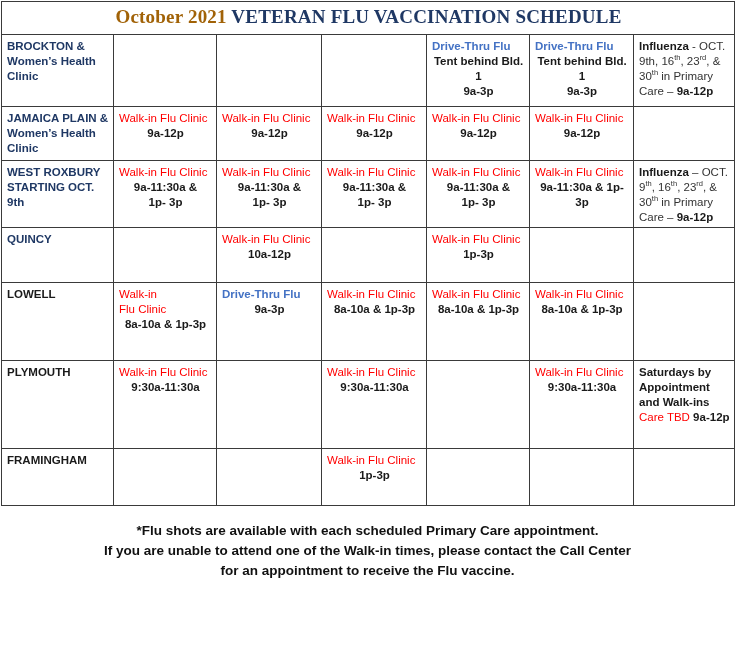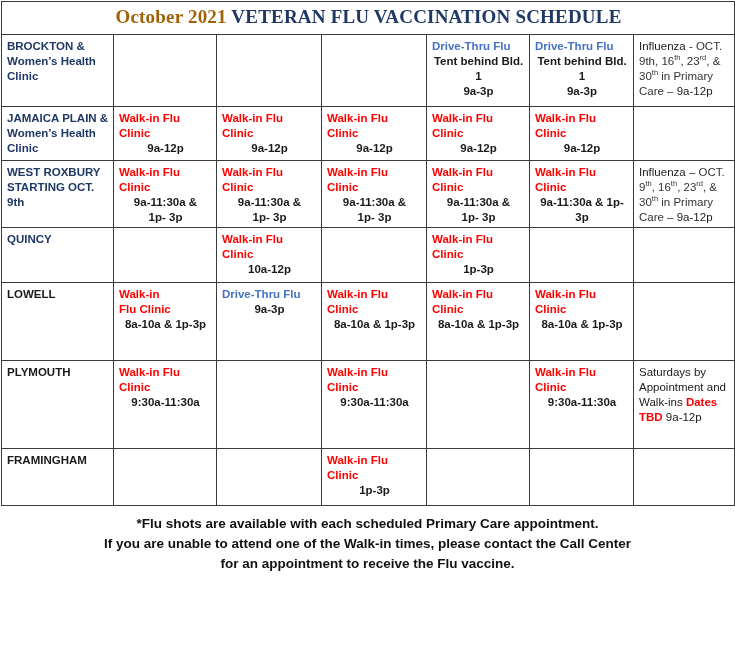"Influenza" .bold { font-weight: normal -> bold }
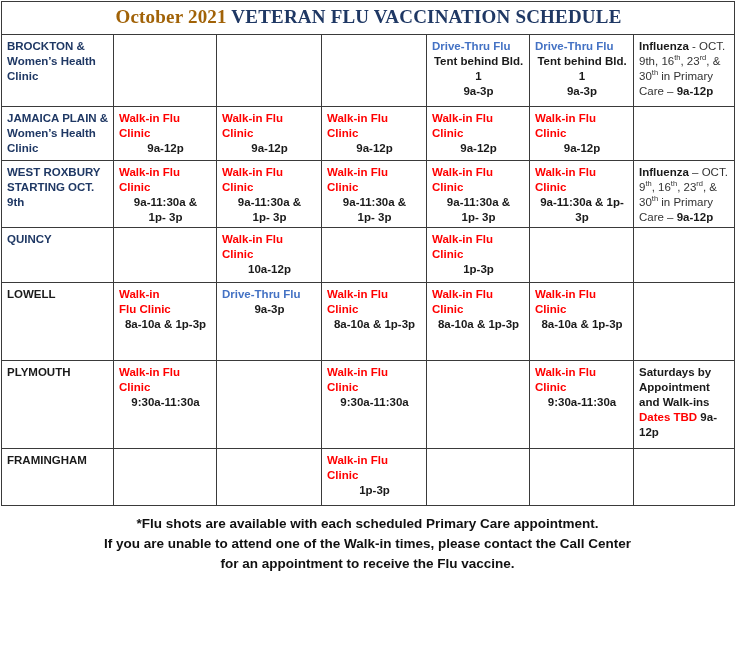"Walk-in Flu Clinic" .red { font-weight: bold -> normal }
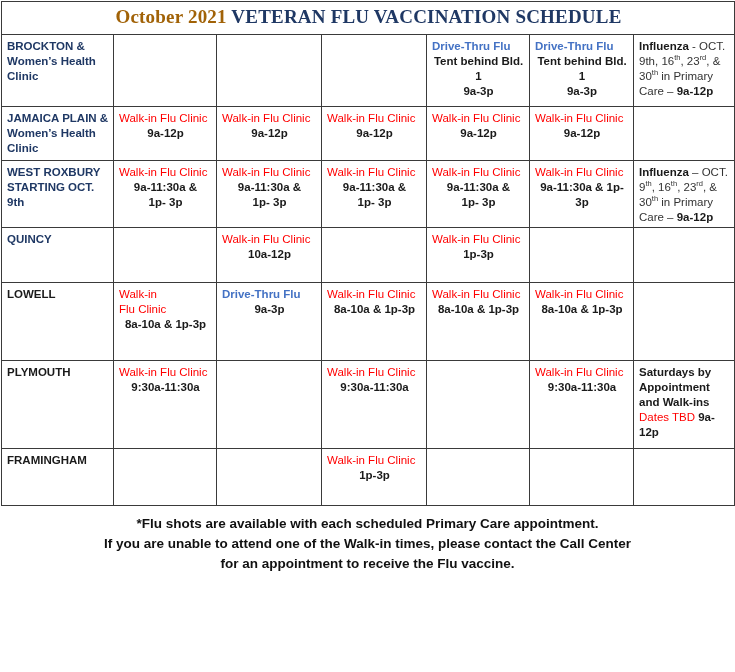"Dates TBD" span.red { text: Dates -> Care }
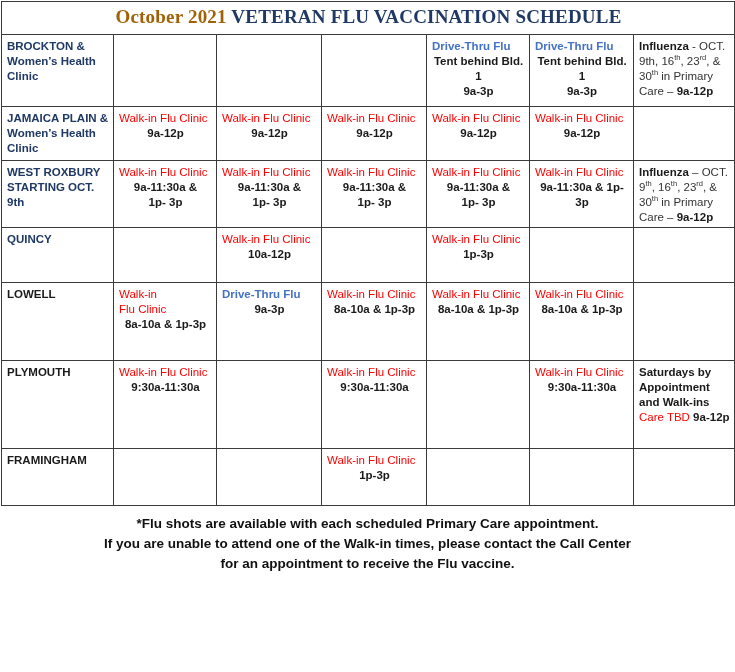"*Flu shots are available with" .footer { margin-top: 8px -> 15px }
